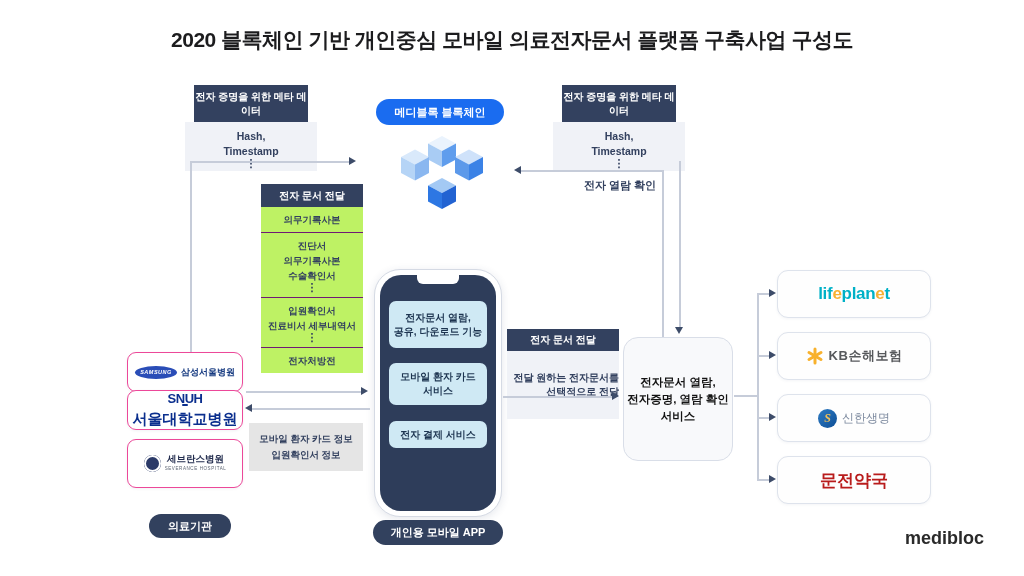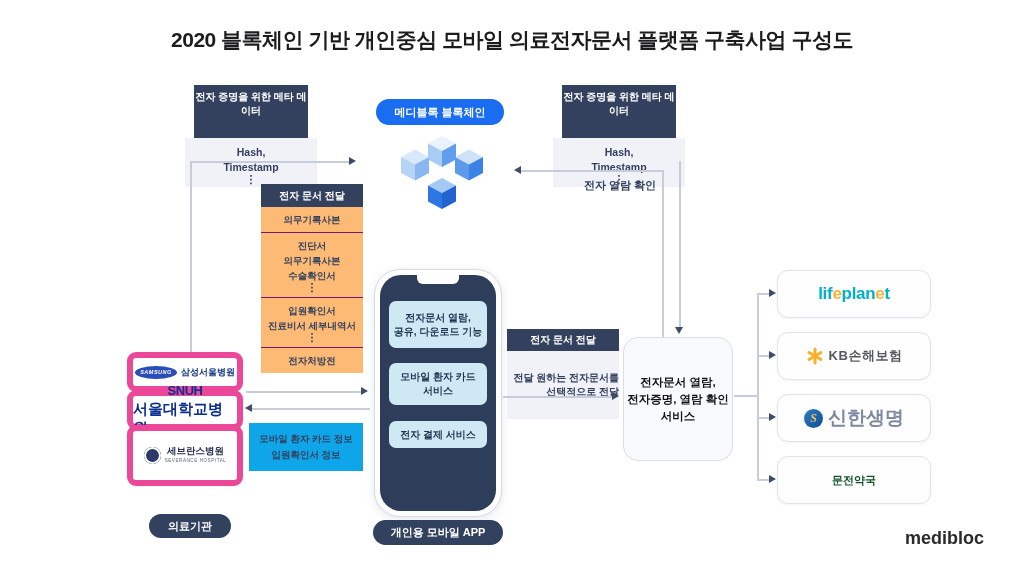"전자 증명을 위한 메타 데이터" .meta-header { padding: 5px 0 20px -> 5px 0 4px }
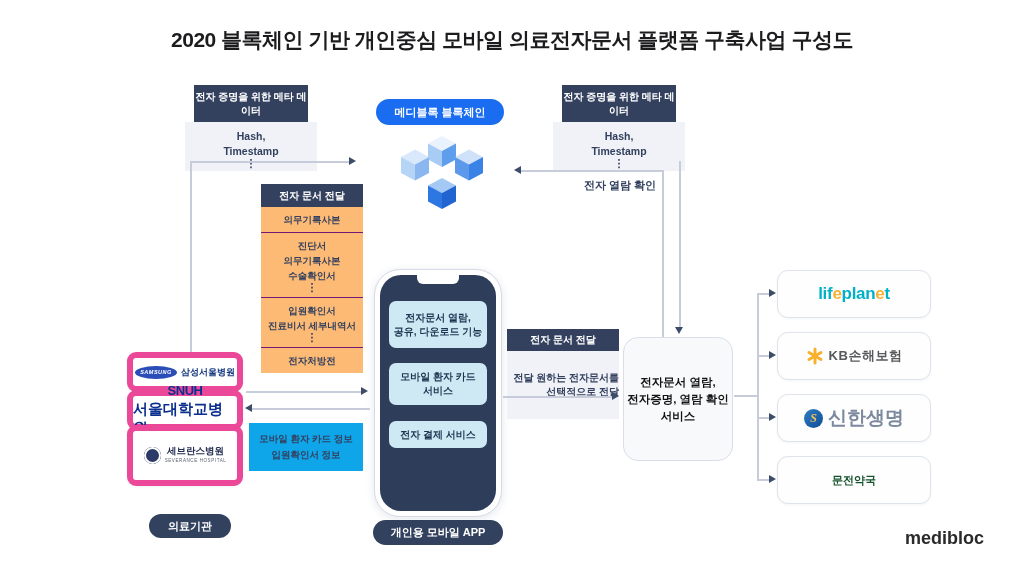"의무기록사본" .doc-body { background: #fdba74 -> #bef264 }
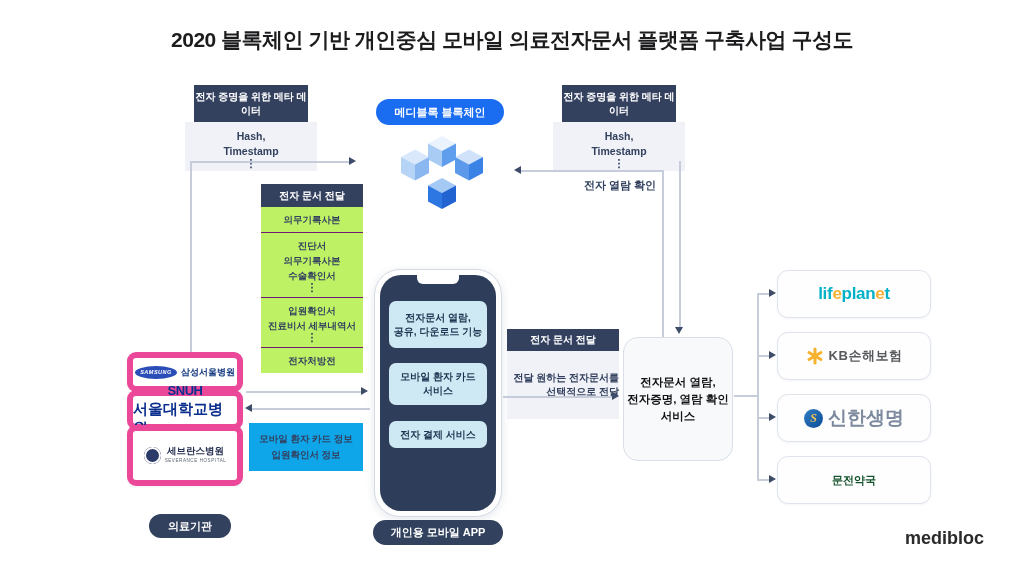"삼성서울병원" .hospital { border: 6px solid #ec4899 -> 1px solid #ec4899 }
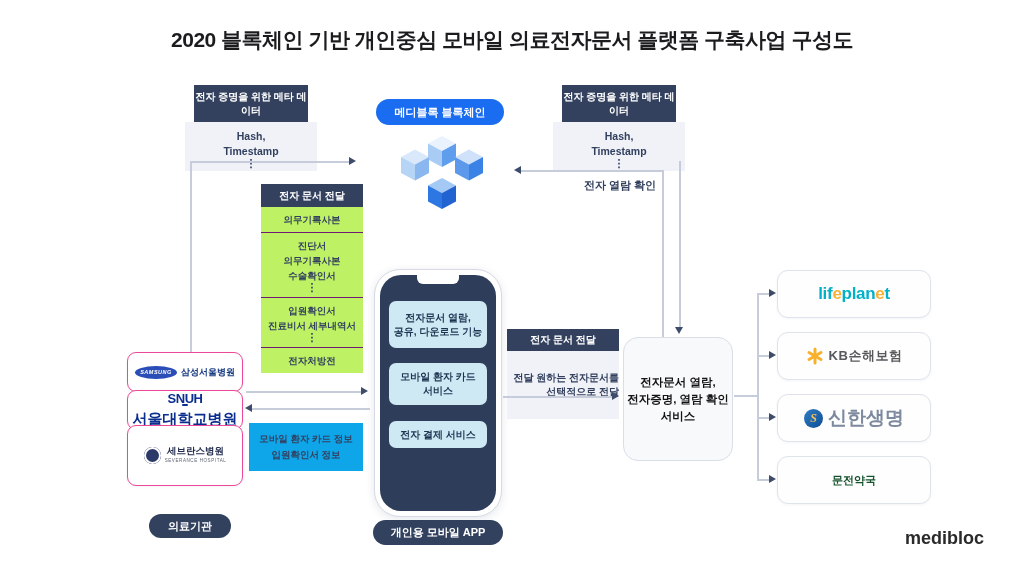"신한생명" .sh-name { font-size: 19px -> 12px; font-weight: bold -> normal }
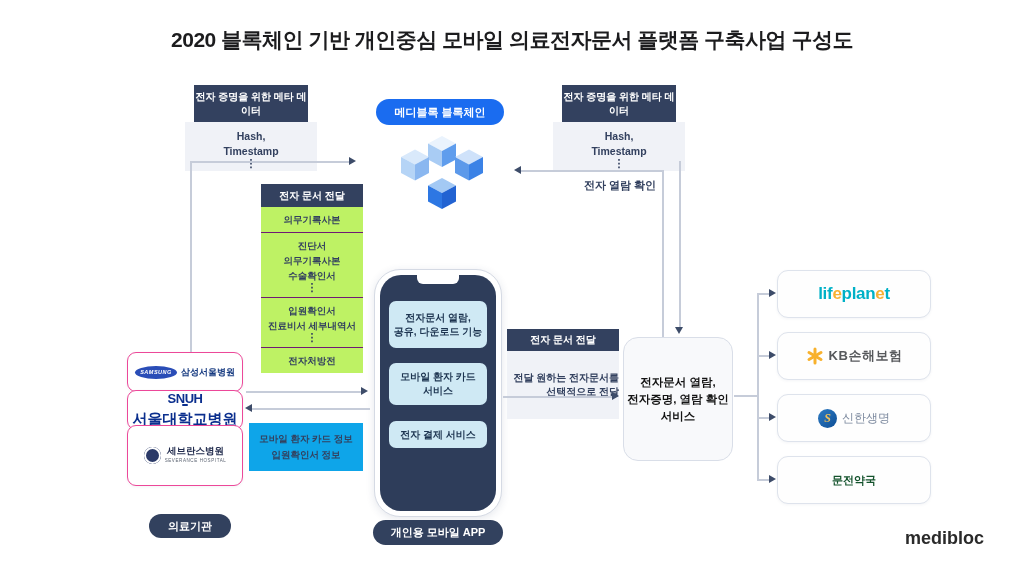"모바일 환자 카드 정보" .card-info { background: #0ea5e9 -> #e5e5e5 }
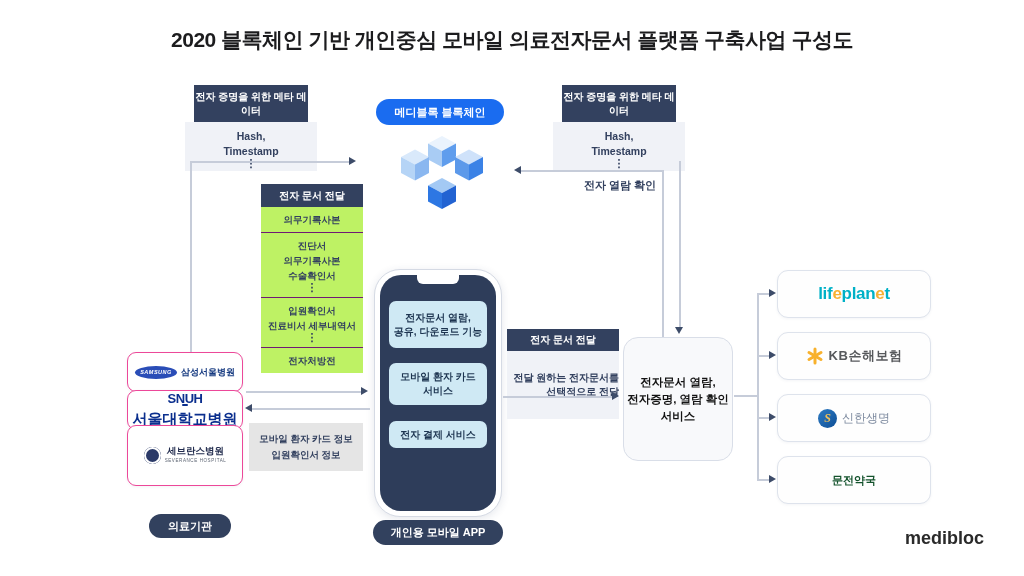"세브란스병원" div.hospital { height: 61px -> 49px; top: 425px -> 439px }
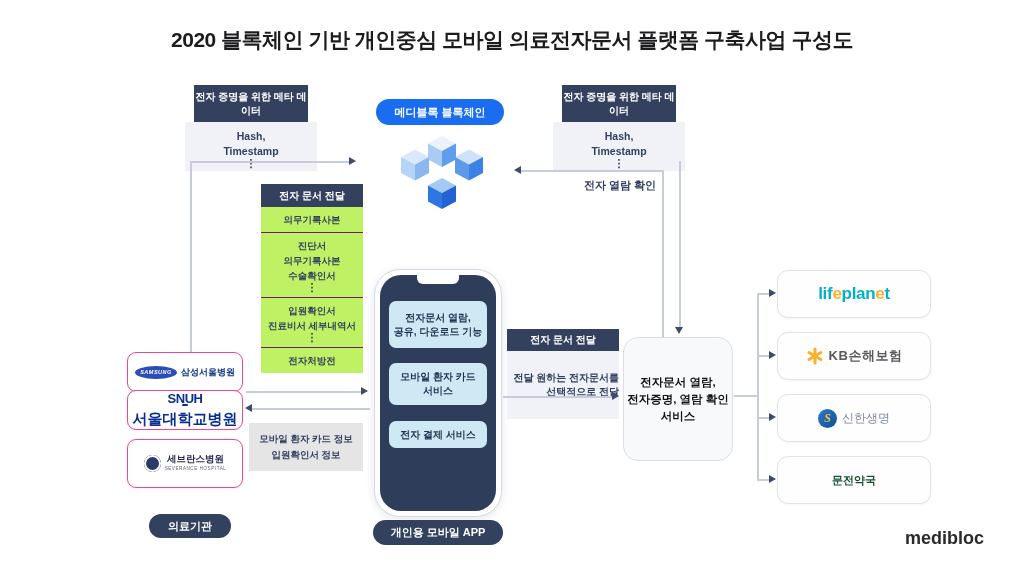"문전약국" .ph-name { color: #14532d -> #b91c1c; font-size: 11px -> 17px }
